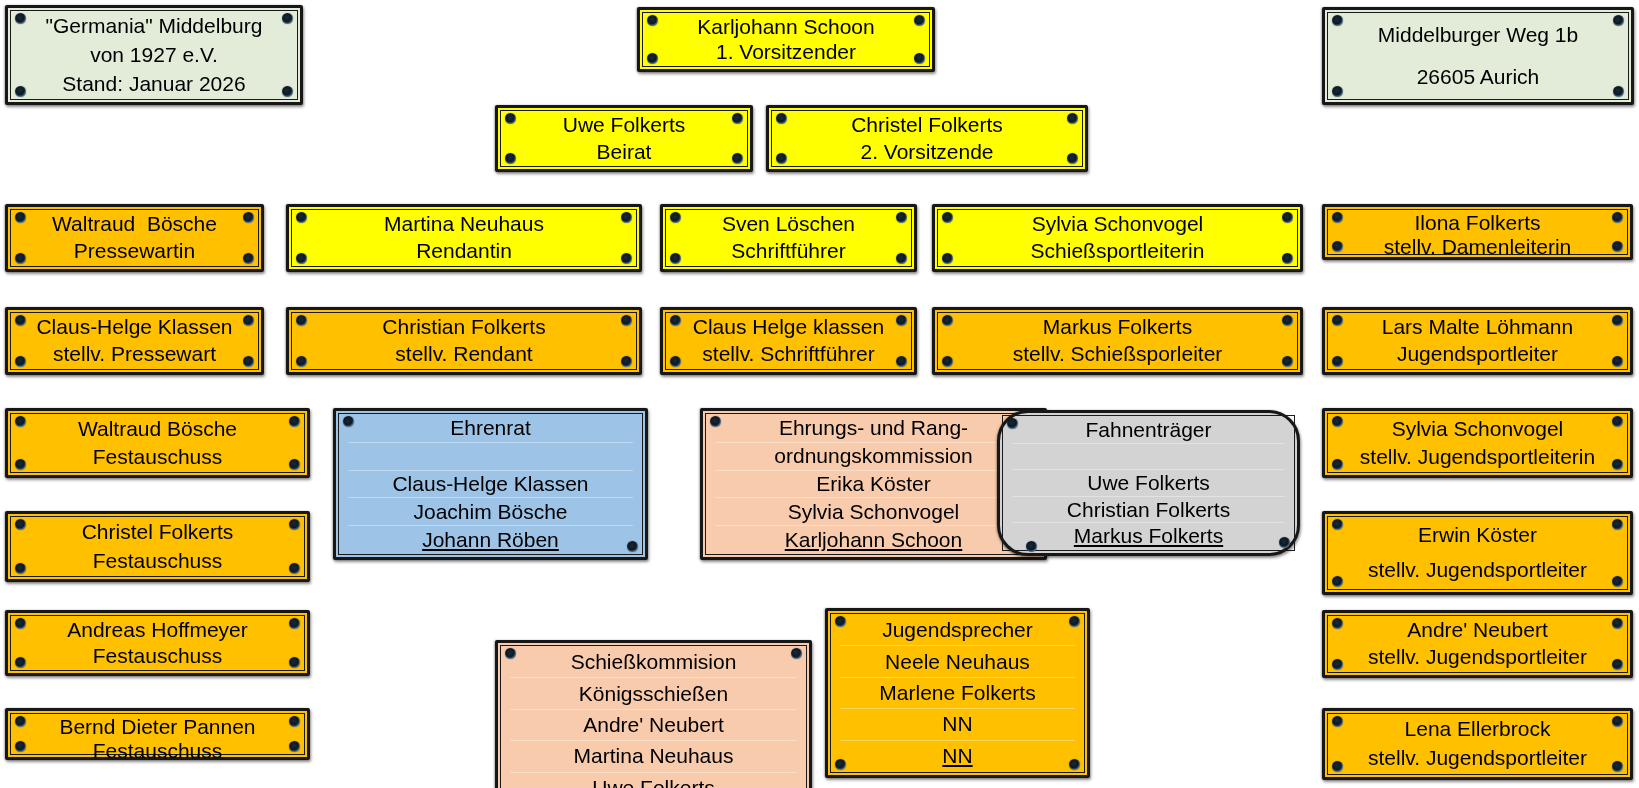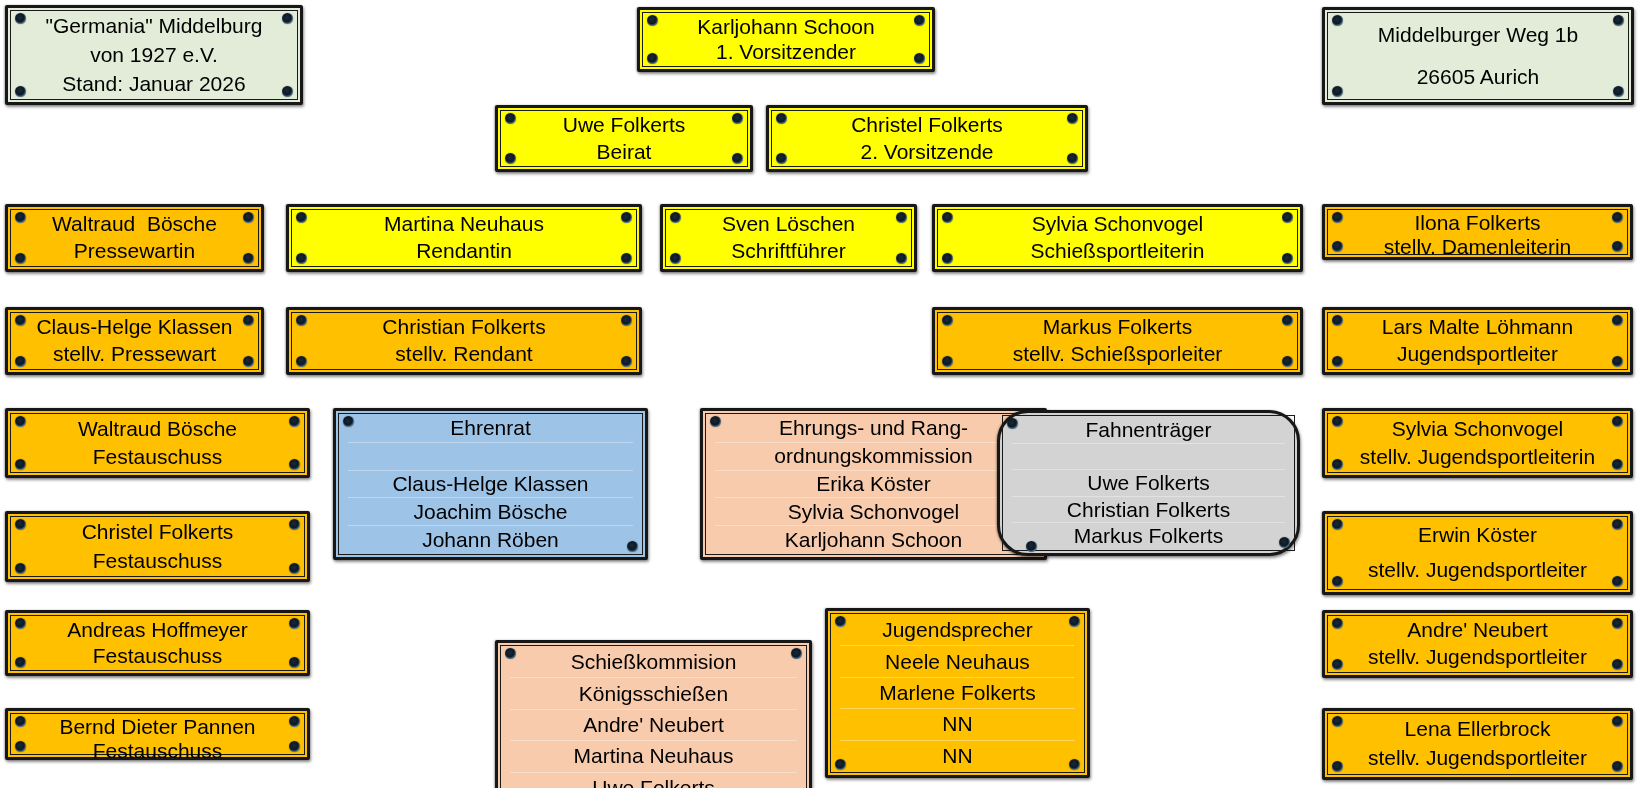"Claus Helge klassen" div.plaque { html: none -> <div> <div> <div>Claus Helge klassen</div> <div>stellv. Schriftführer</div> </div> <span></span> <span></span> <span></span> <span></span> </div> }
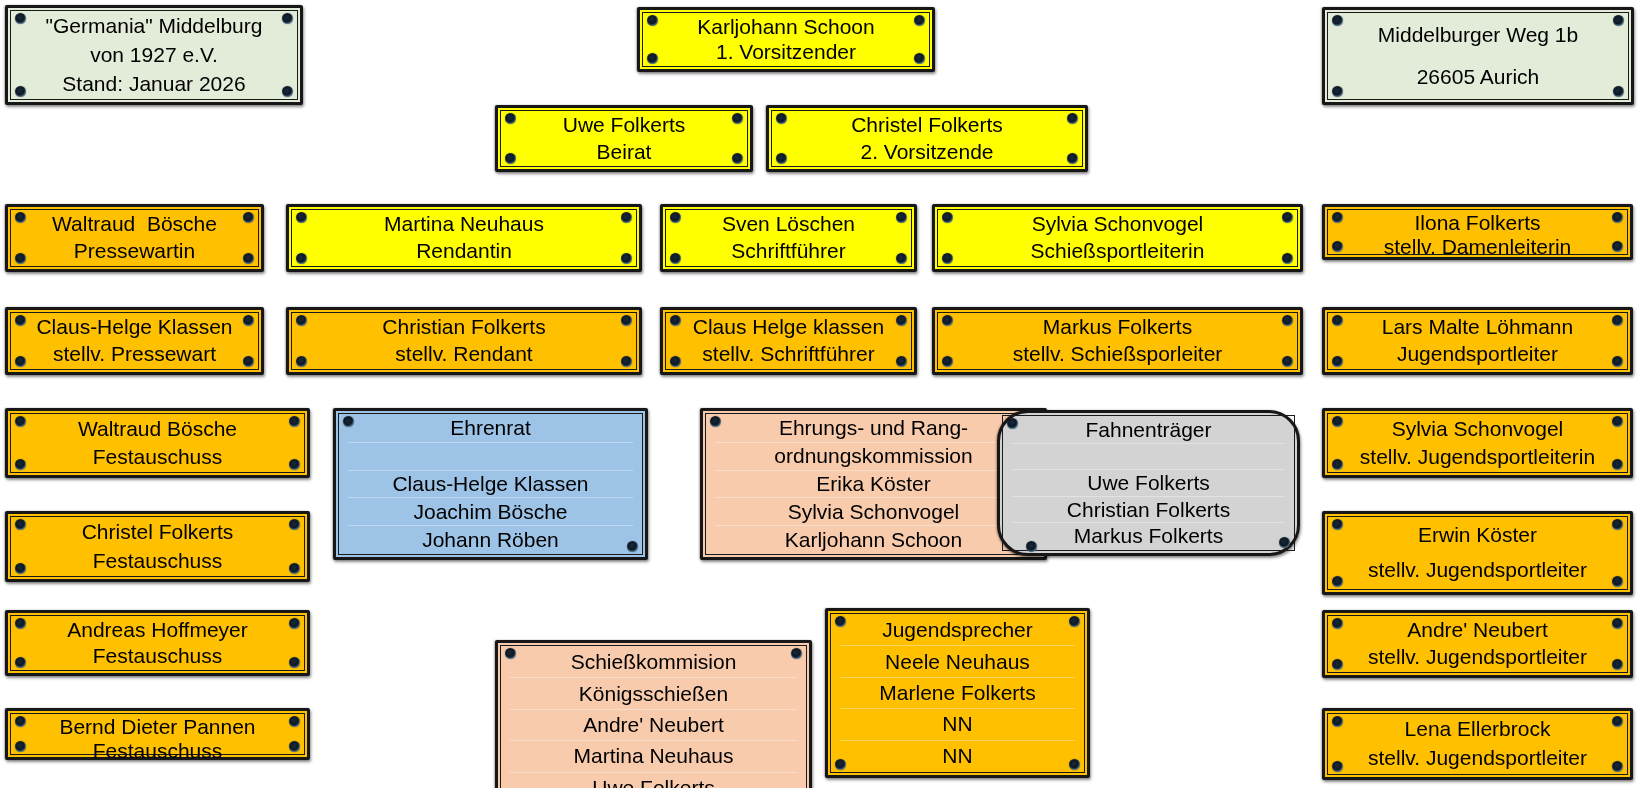"Johann Röben" .multi .line:last-child { text-decoration: none -> underline }
